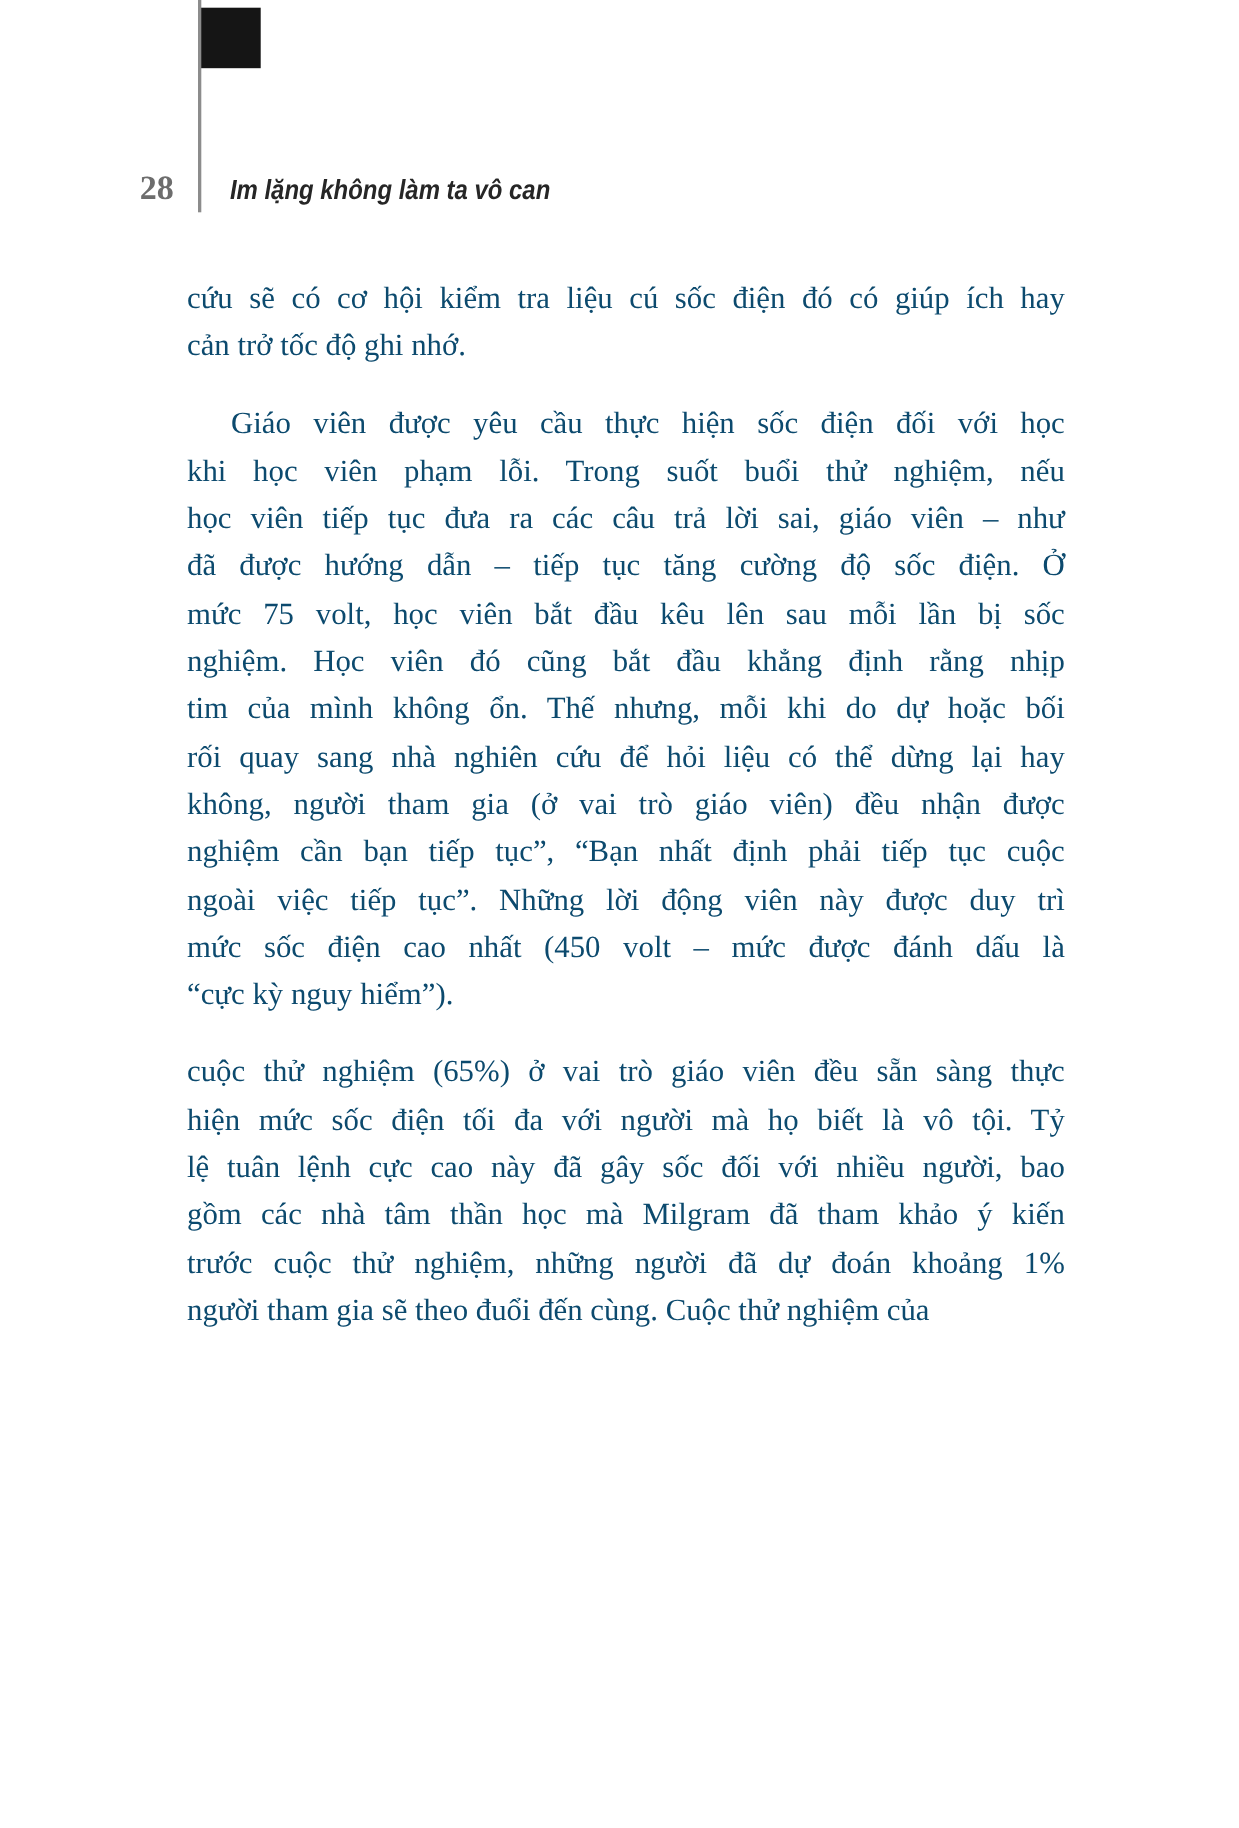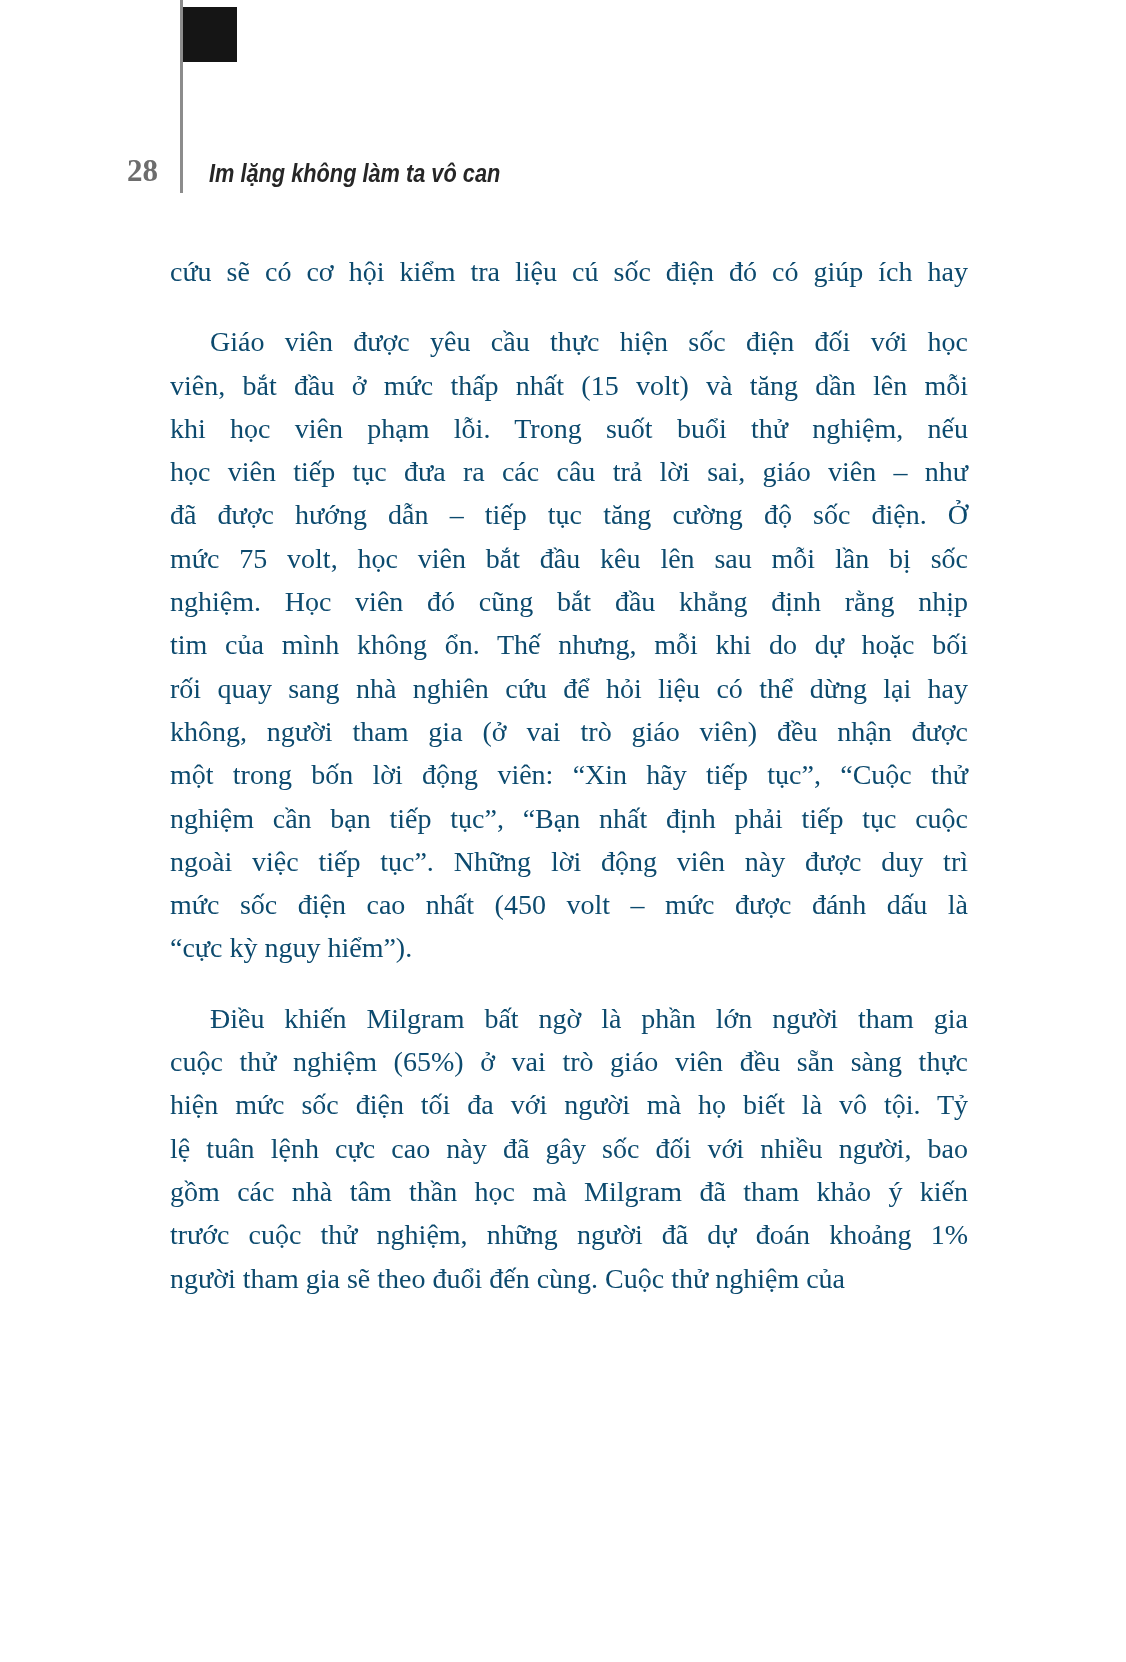"cản trở tốc độ ghi" div.line { html: none -> <div>cản trở tốc độ ghi nhớ.</div> }
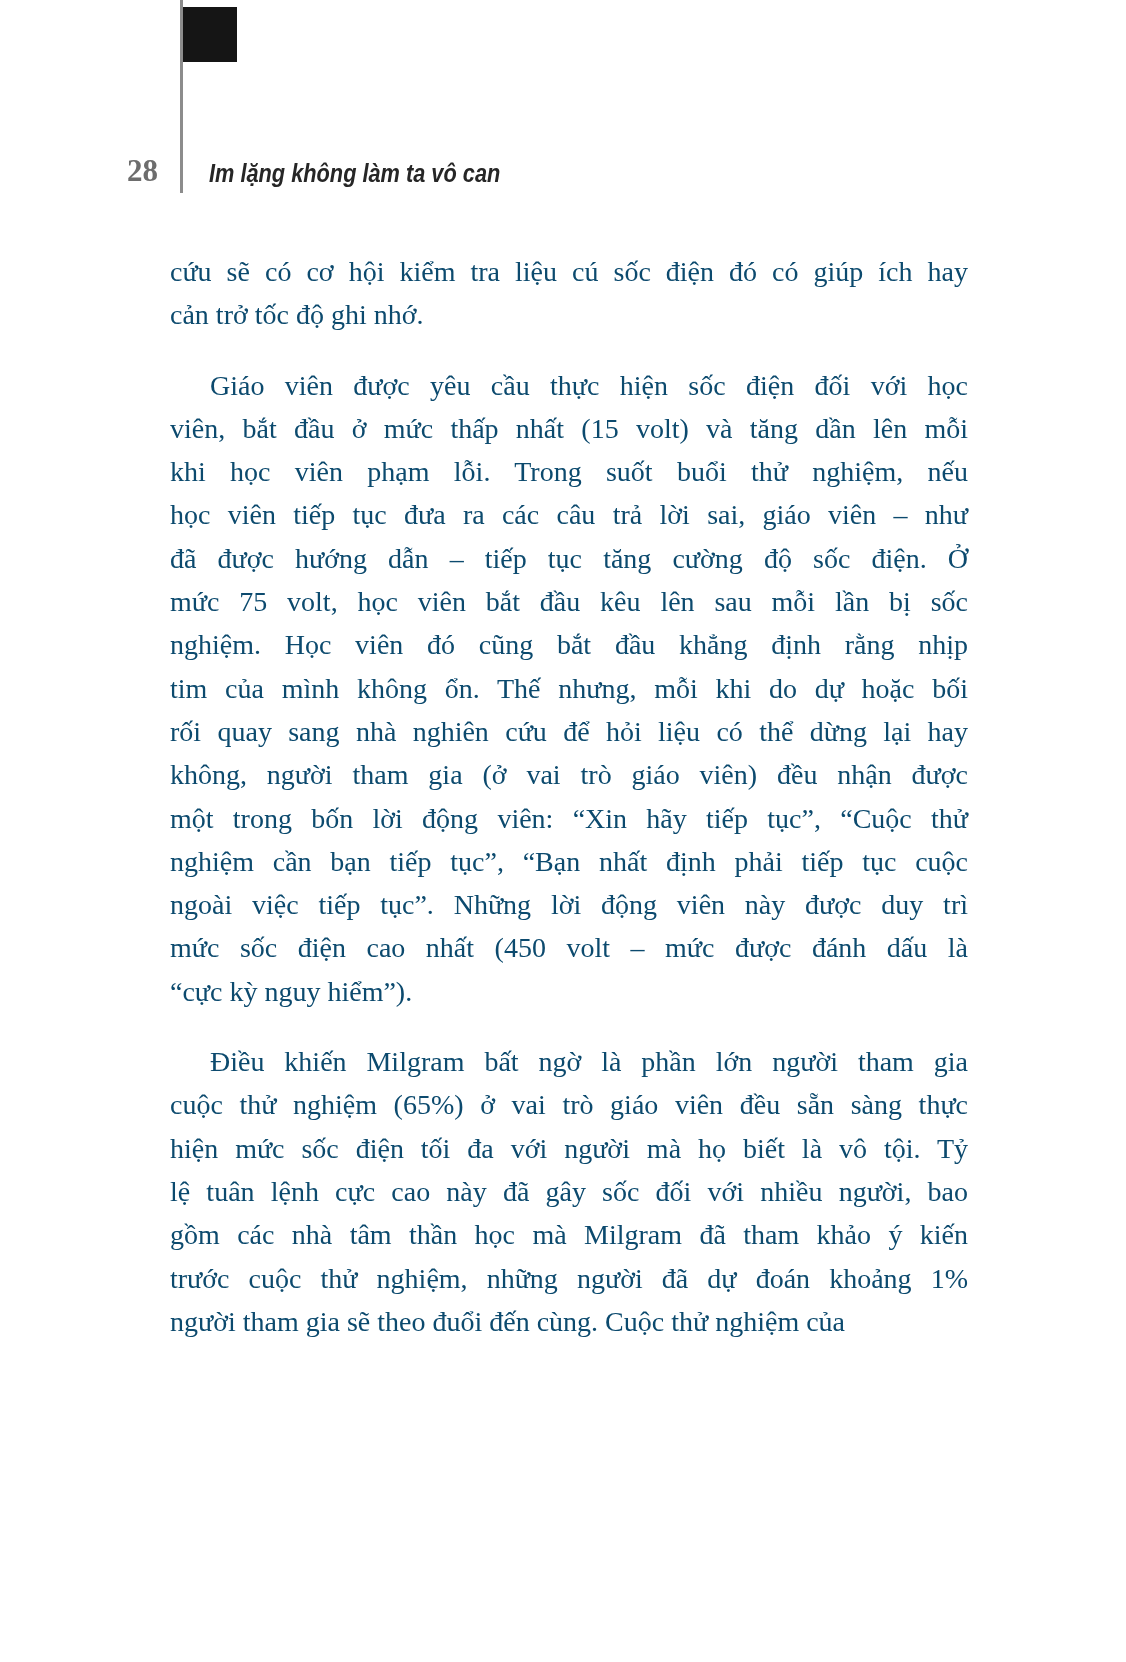"viên, bắt đầu ở mức" div.line { html: <div>viên, bắt đầu ở mức thấp nhất (15 volt) và tăng dần lên mỗi</div> -> none }
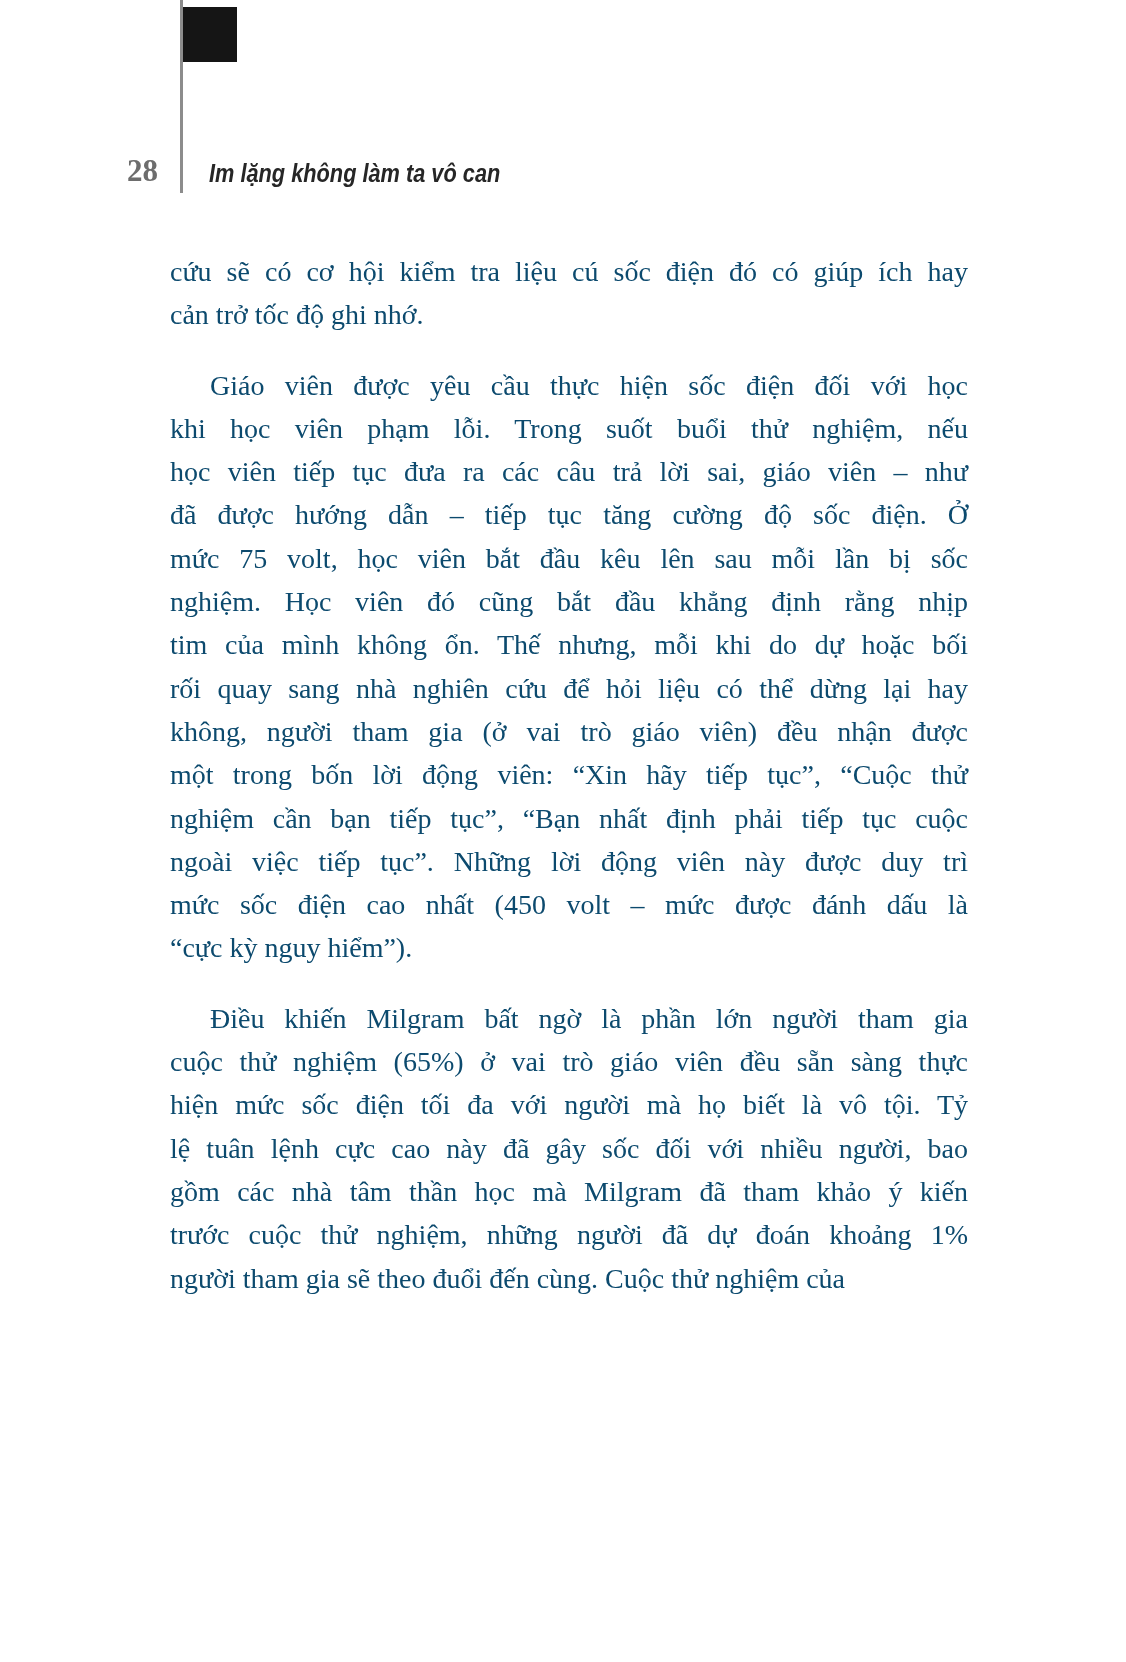"một trong bốn lời động" div.line { html: <div>một trong bốn lời động viên: “Xin hãy tiếp tục”, “Cuộc thử</div> -> none }
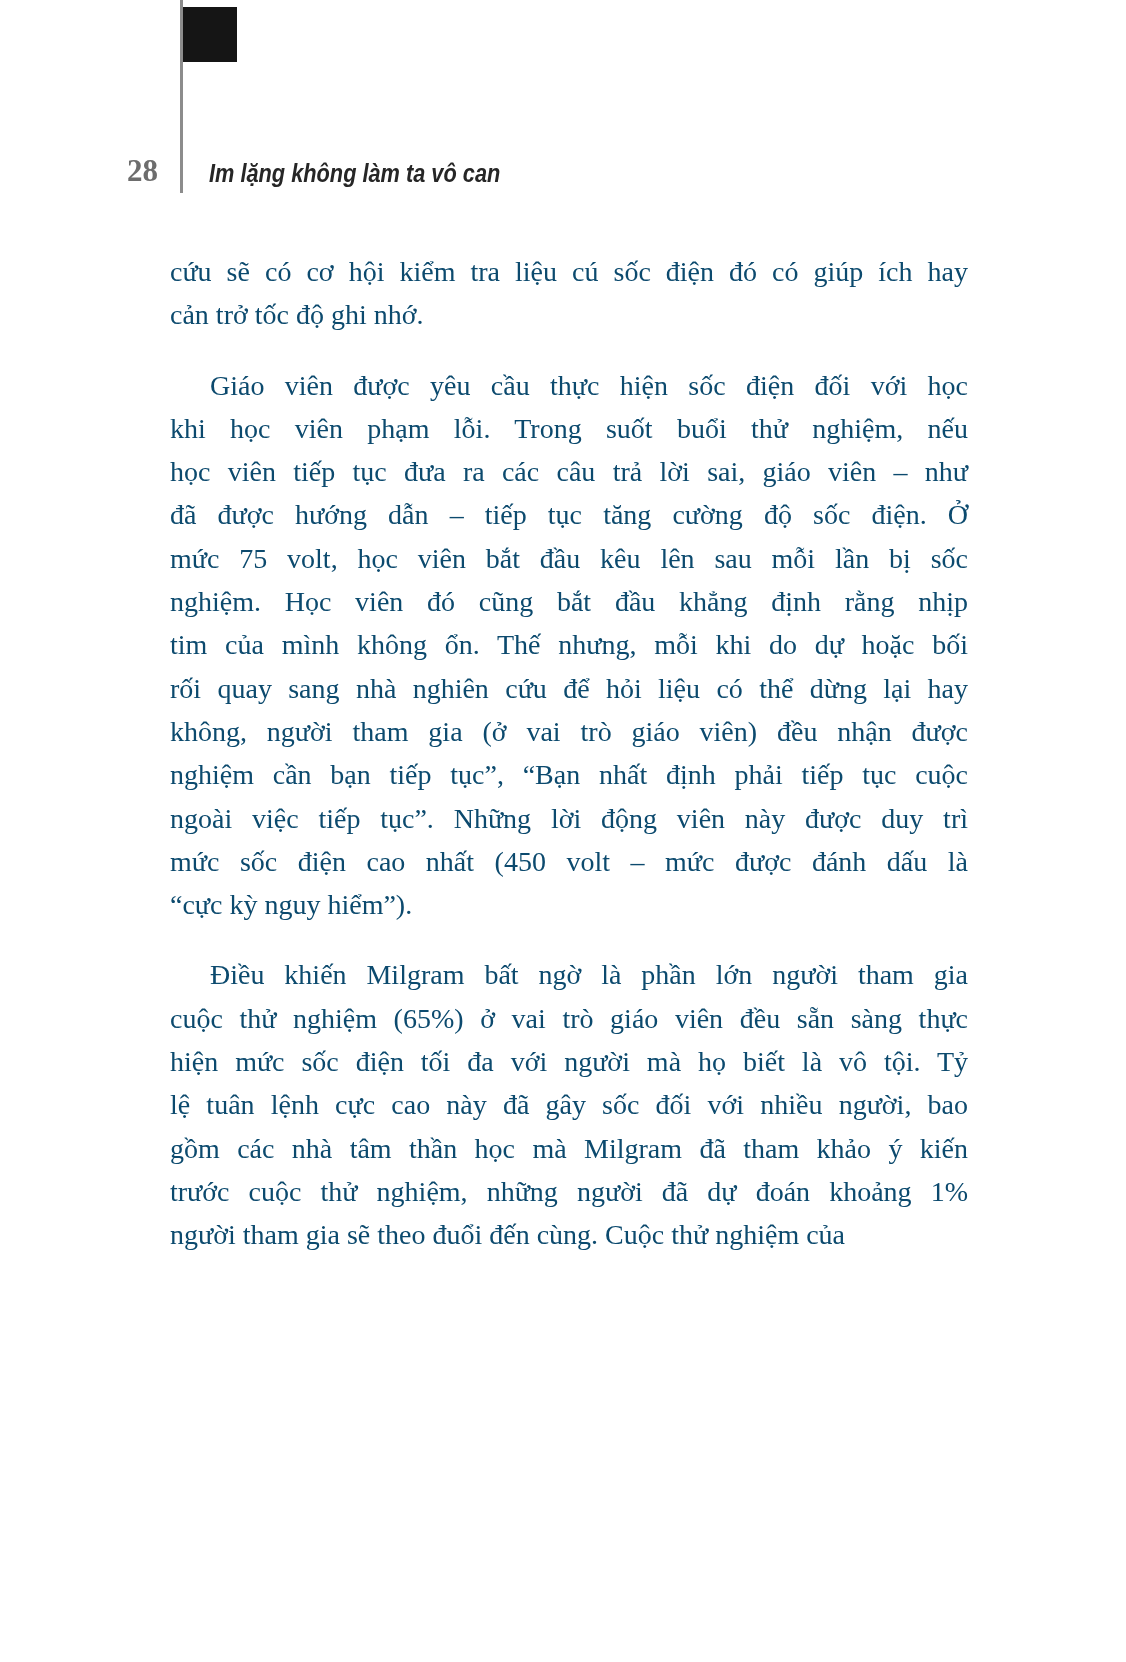"Điều khiến Milgram bất ngờ" div.line { html: <div>Điều khiến Milgram bất ngờ là phần lớn người tham gia</div> -> none }
